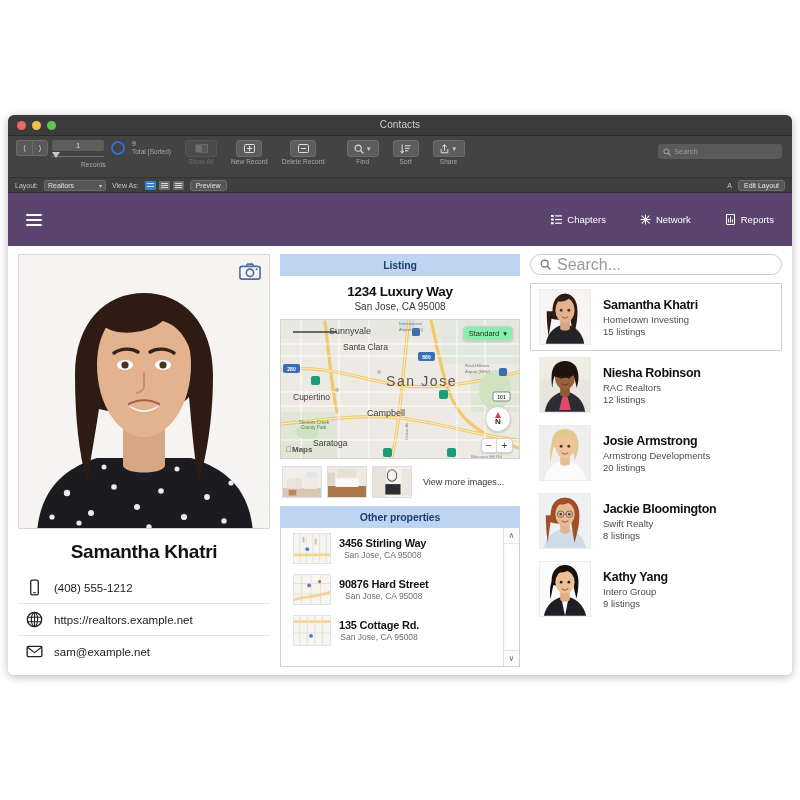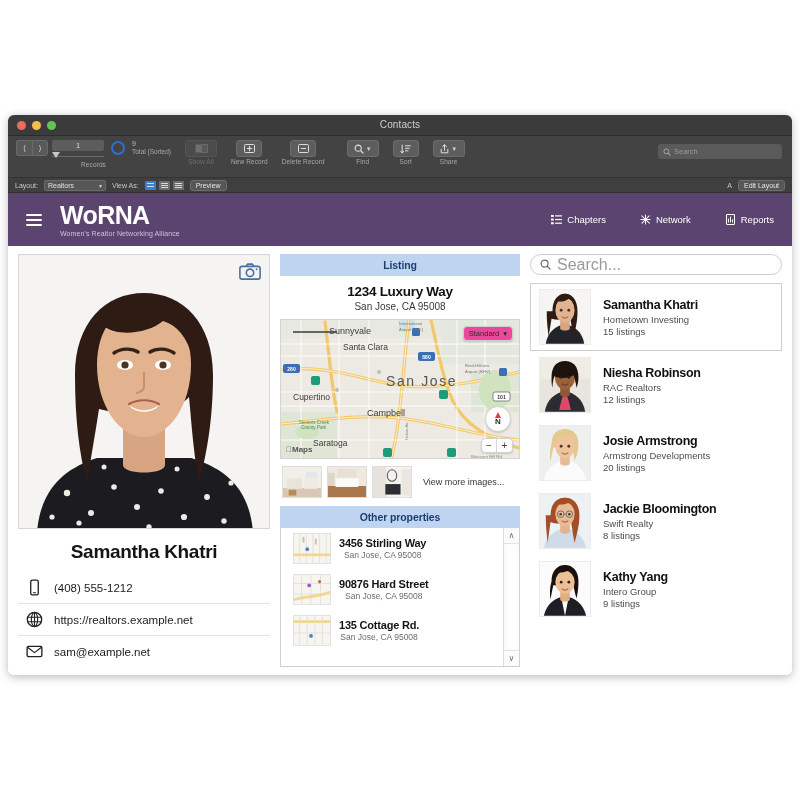"WoRNA" div { html: <div> <div>WoRNA</div> <div>Women's Realtor Networking Alliance</div> </div> -> none }
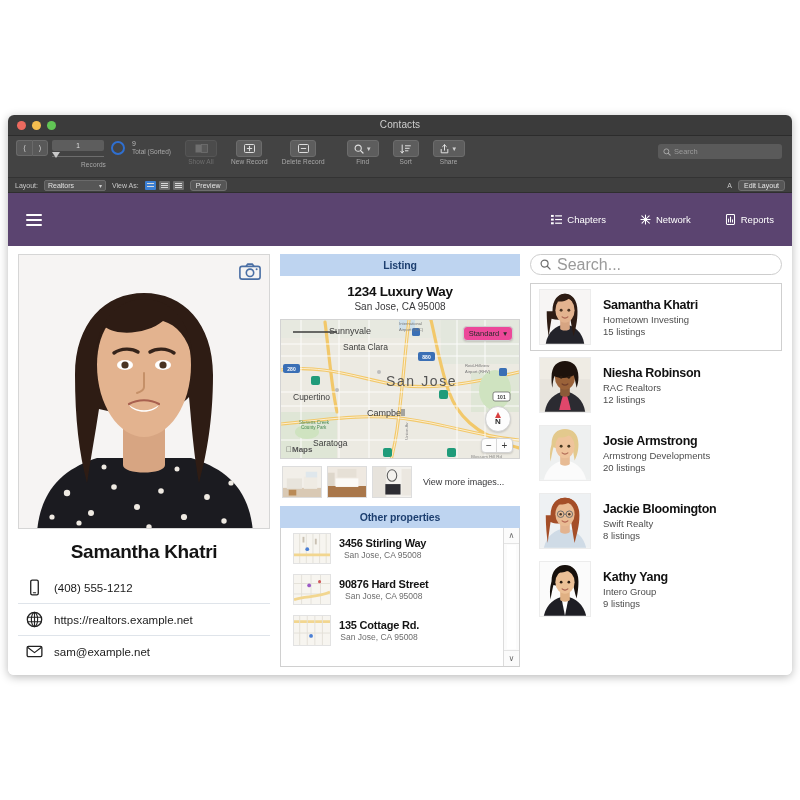"Standard" .map-type { background: #ec4899 -> #86efac }
